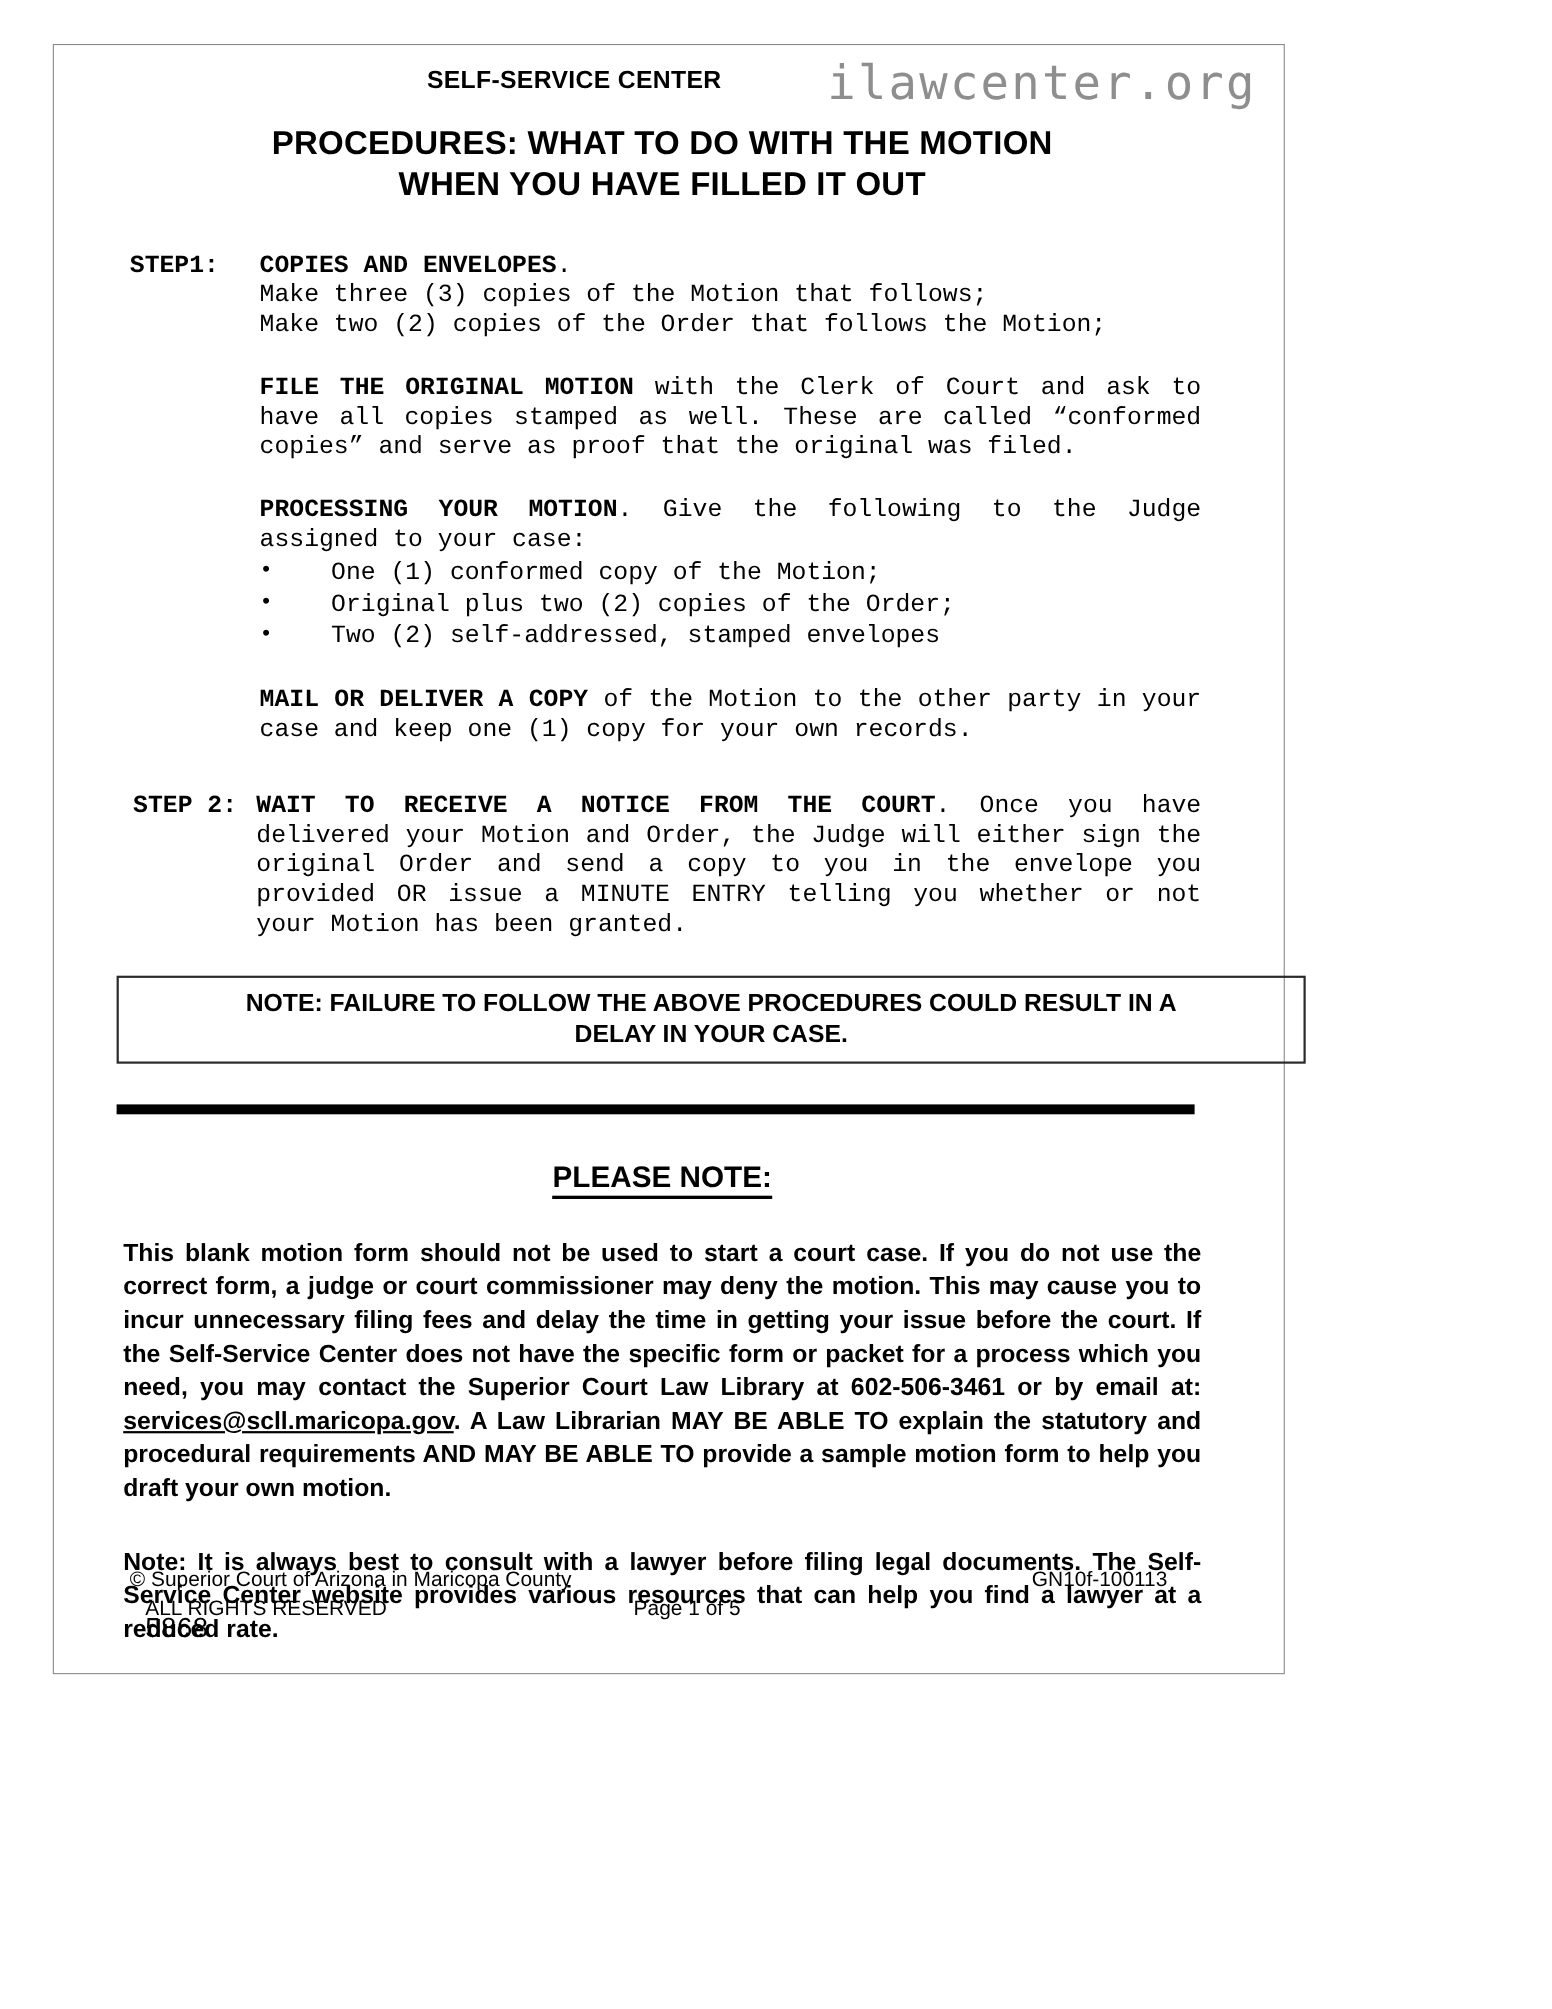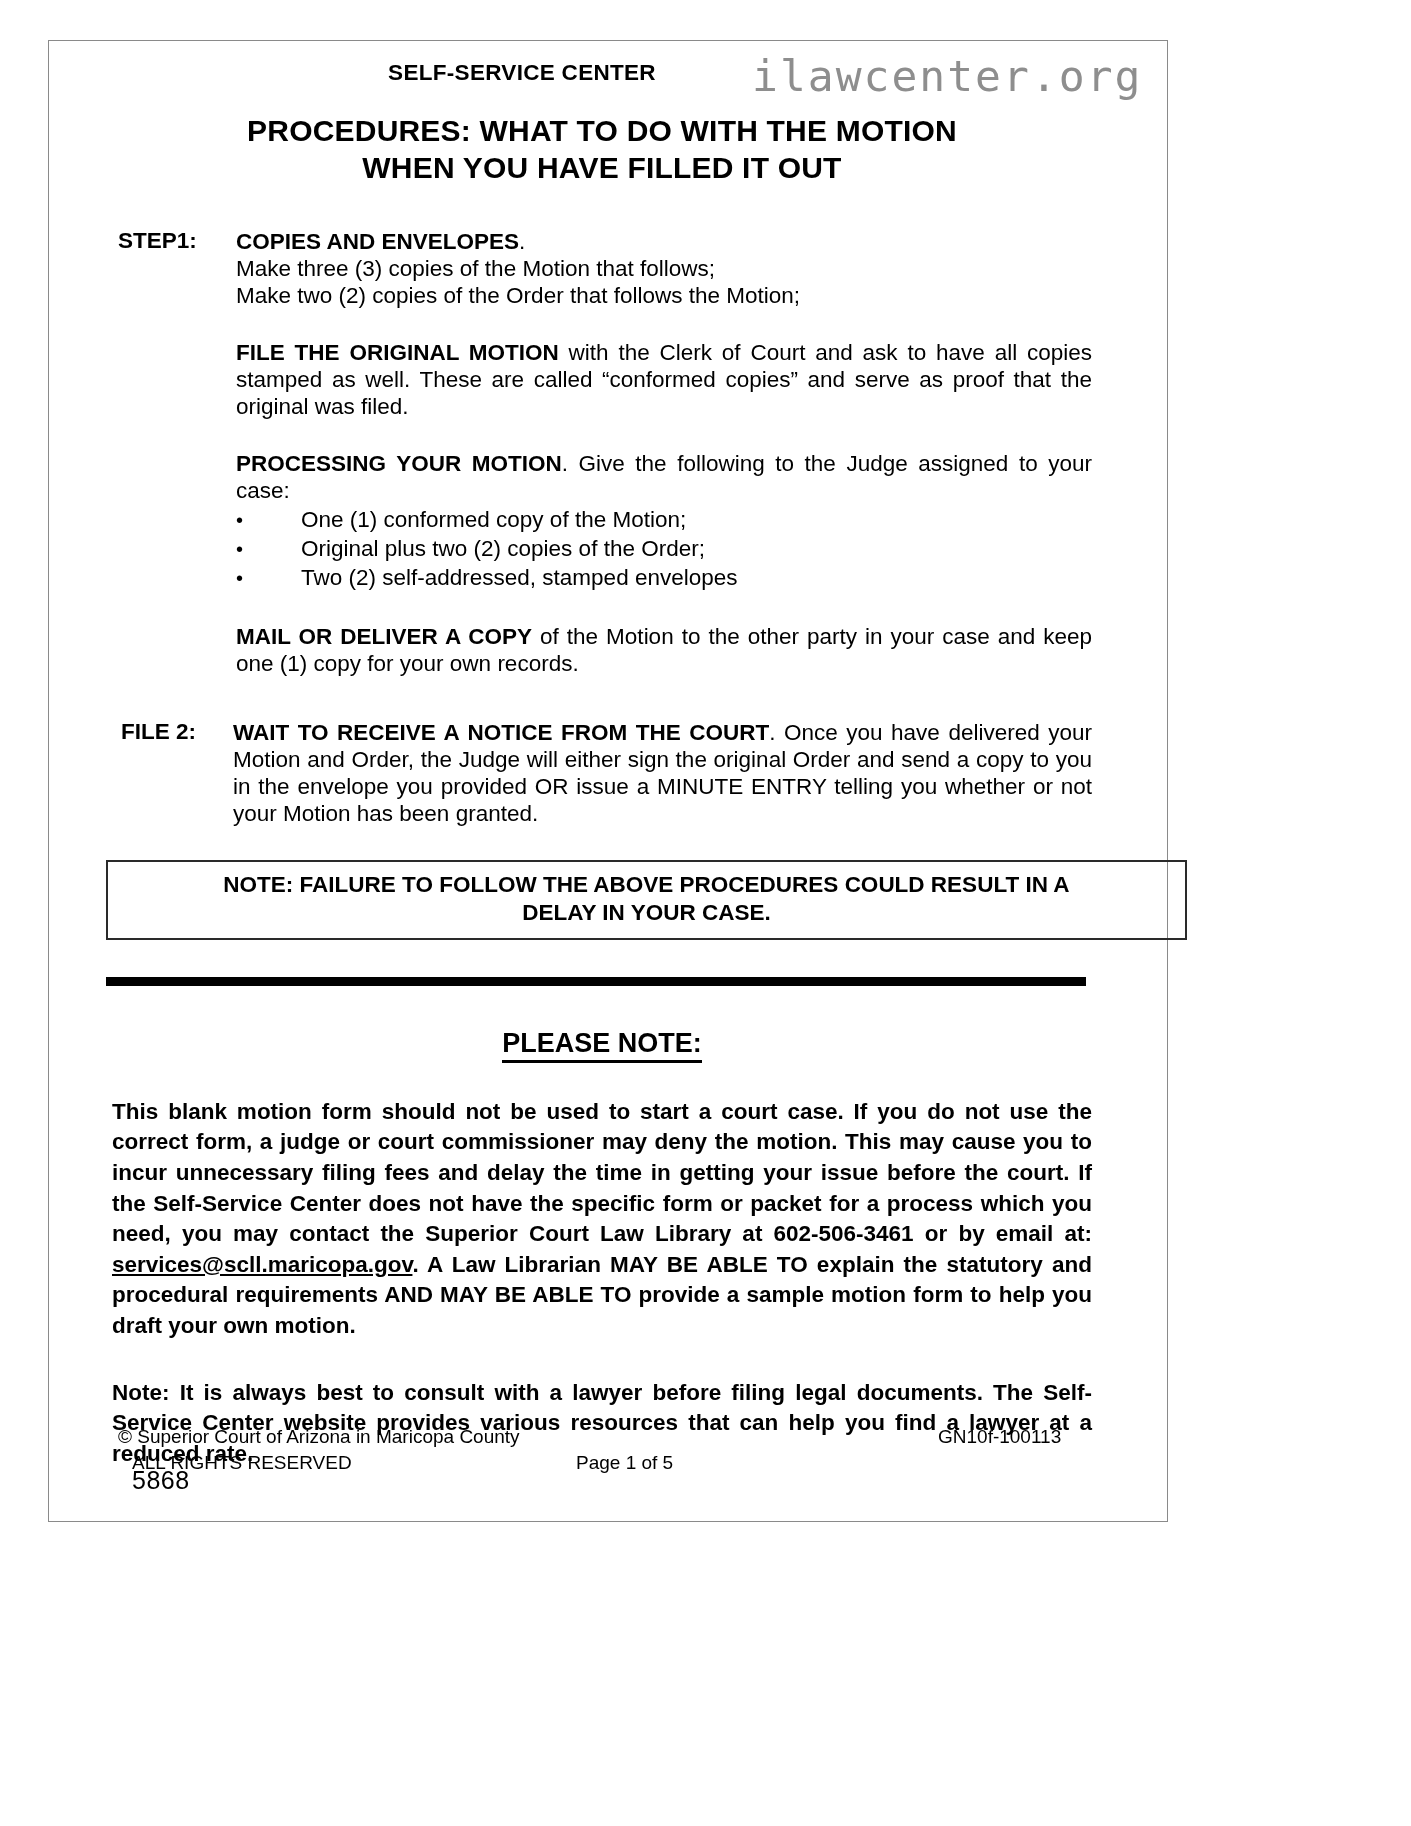"STEP1:" .step-block { font-family: none -> Liberation Mono, monospace }
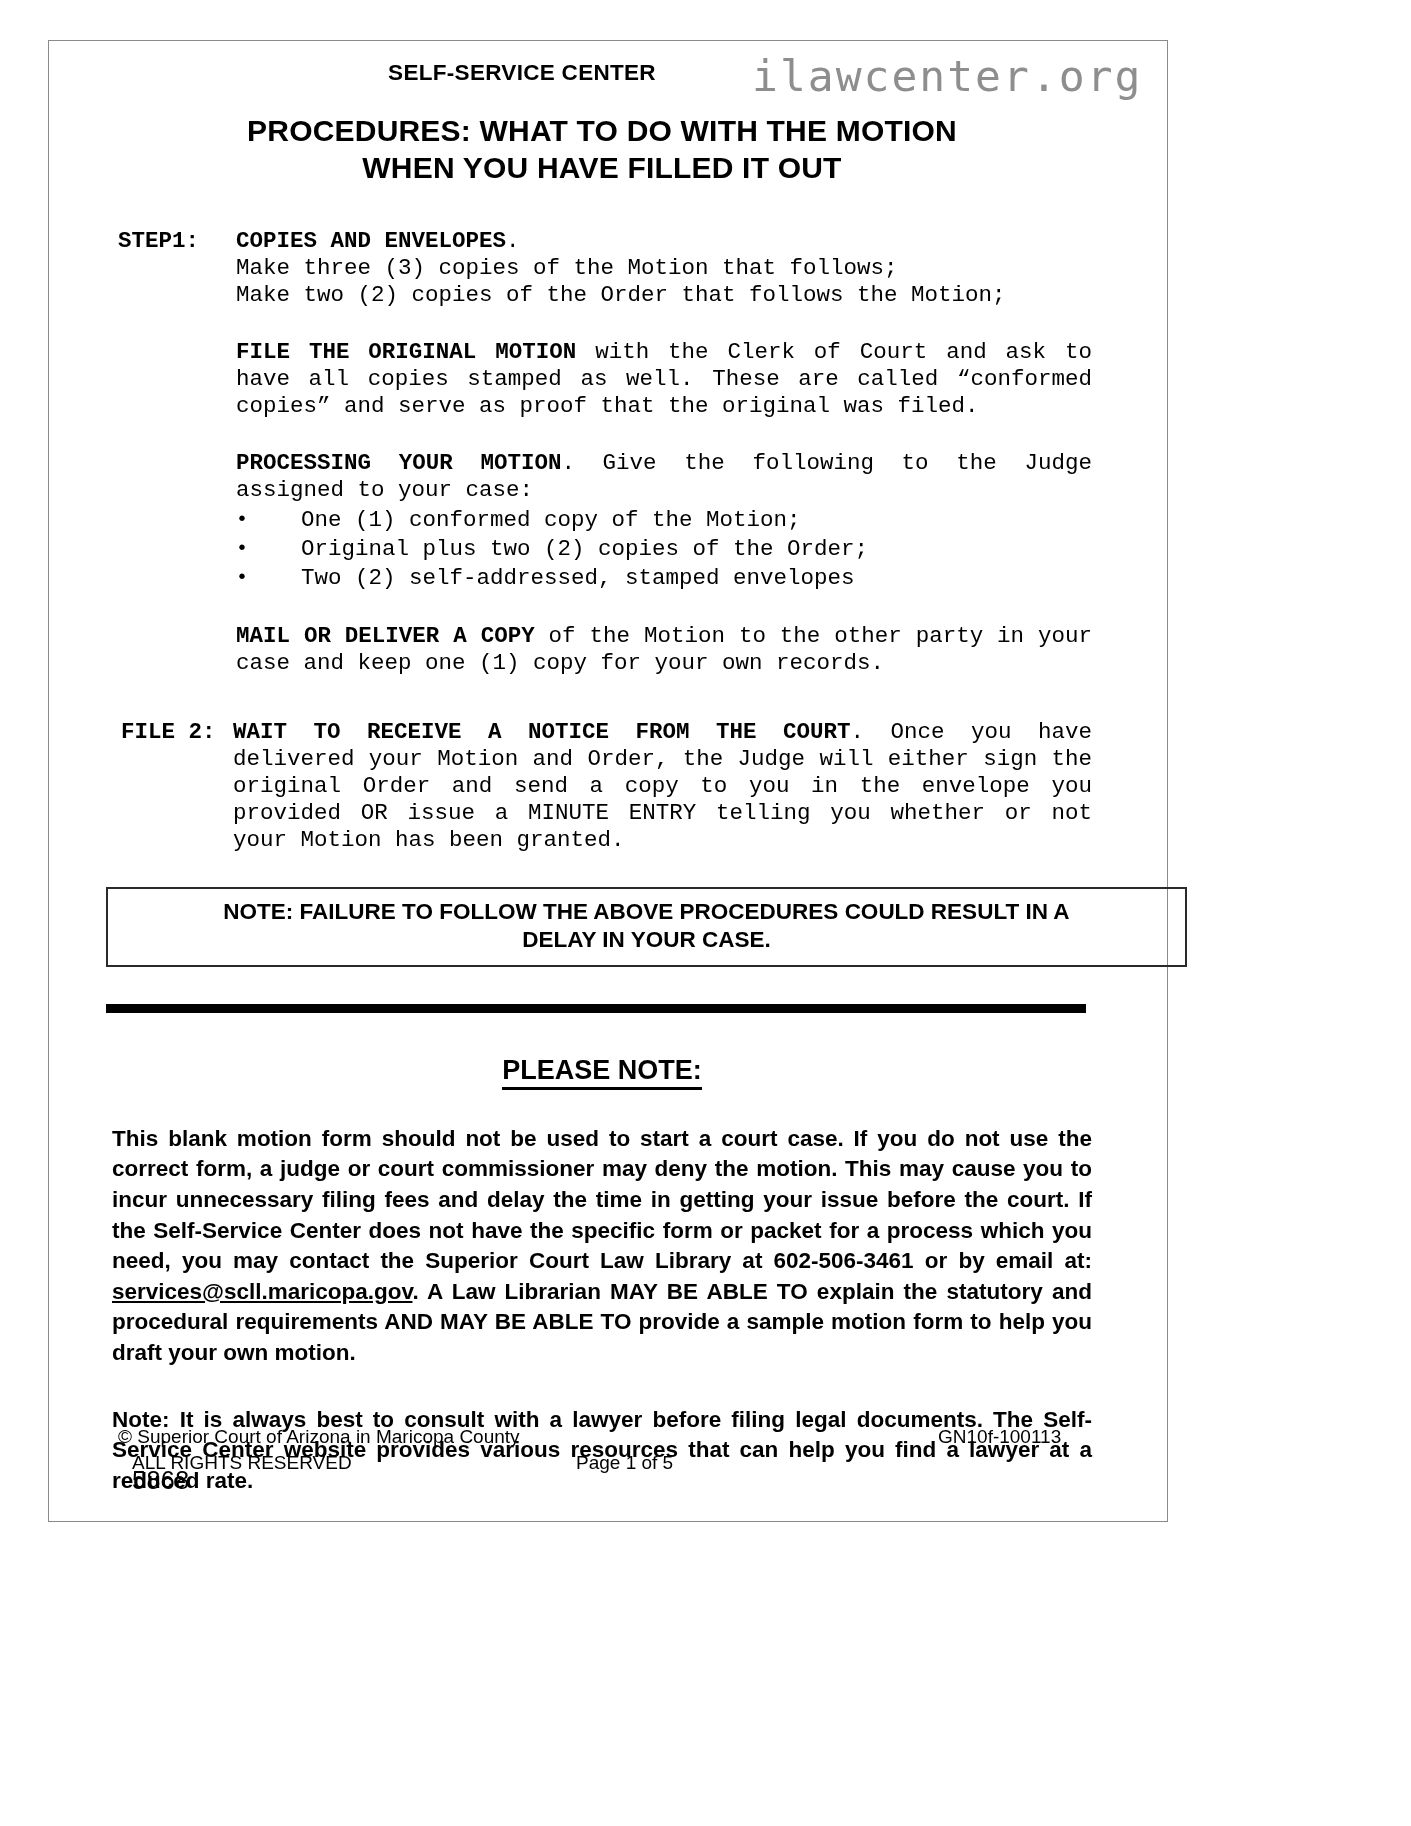"FILE 2:" div.step-label { text: FILE -> STEP }
